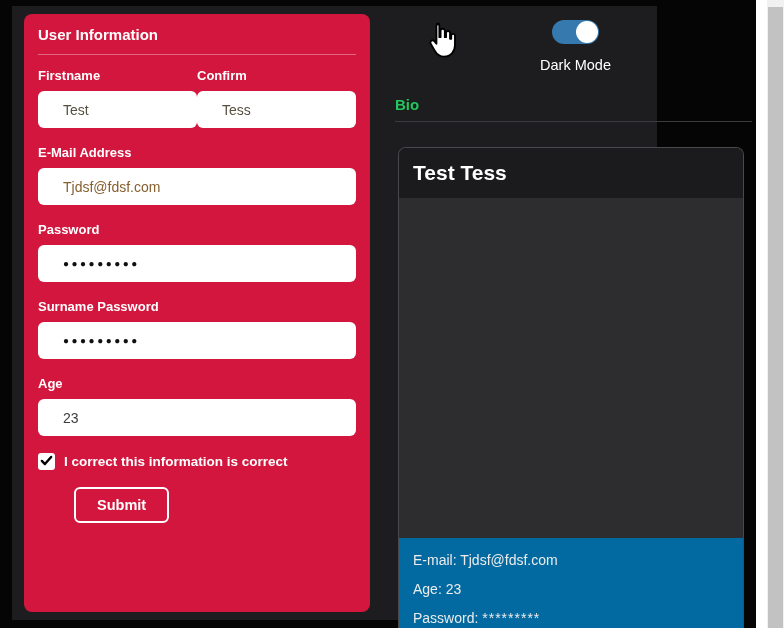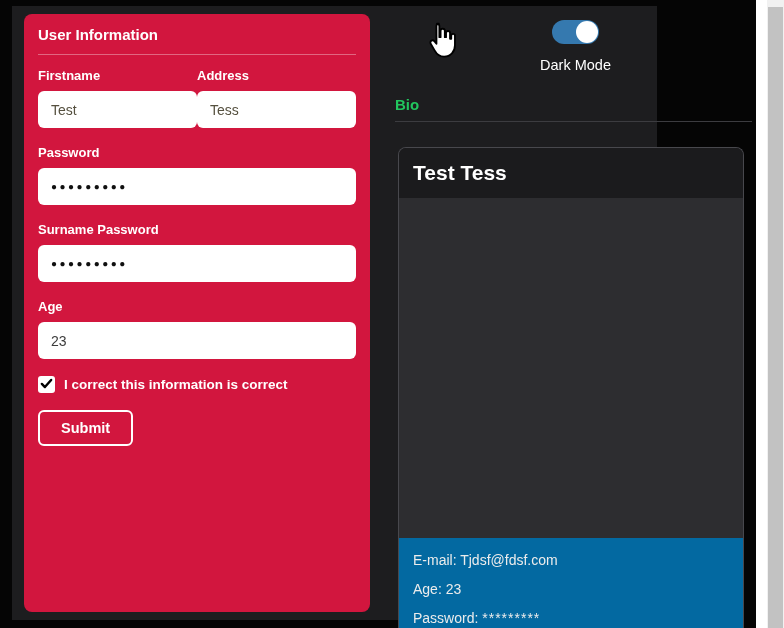"Address" label { text: Address -> Confirm }
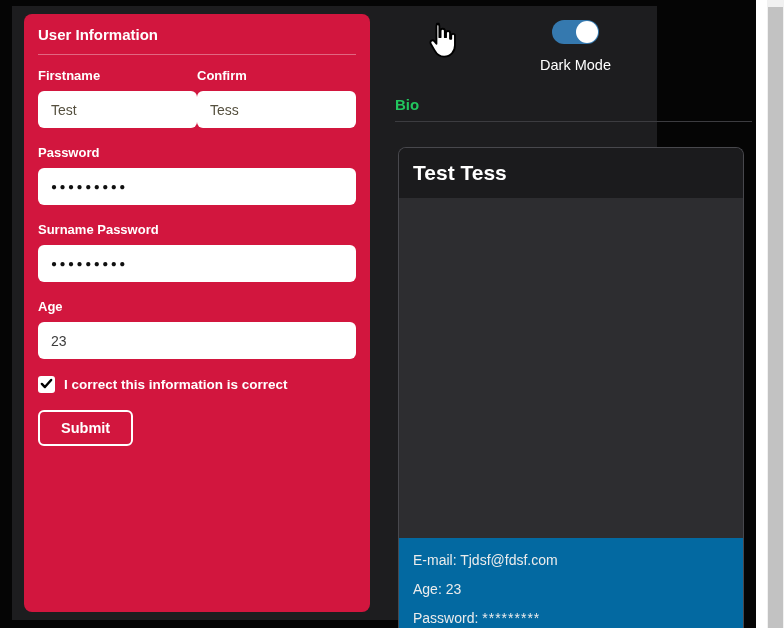"Test" .field input { padding: 0 13px -> 0 25px }
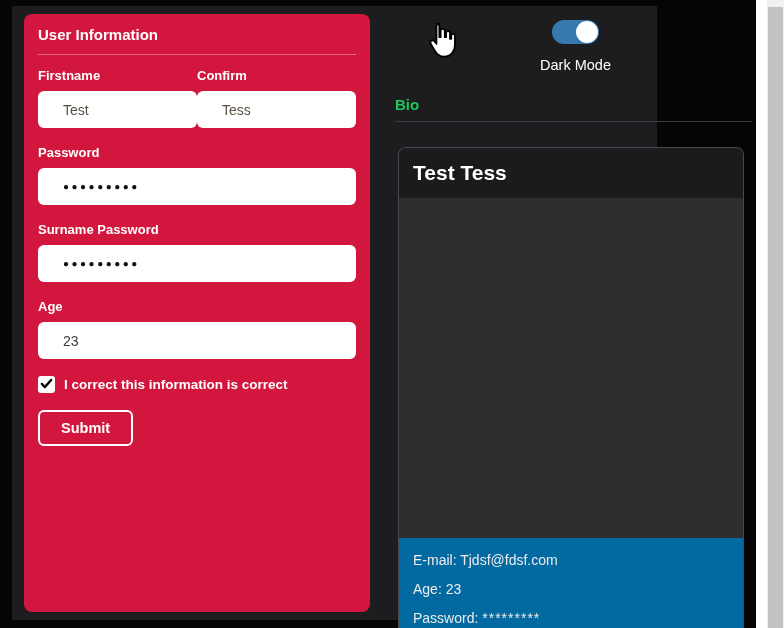"E-Mail Address" div.field { html: none -> <div> <label>E-Mail Address</label> <input> </div> }
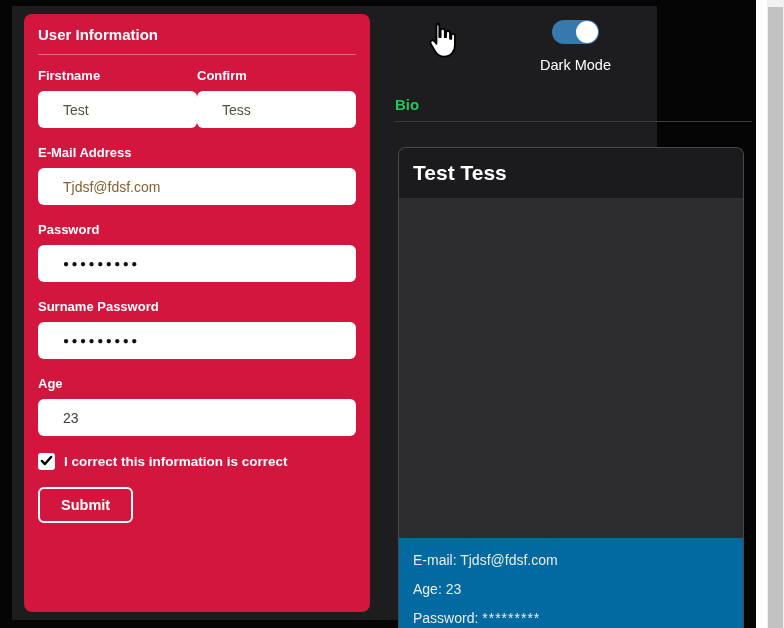"Submit" .submit-btn { margin-left: none -> 36px }
